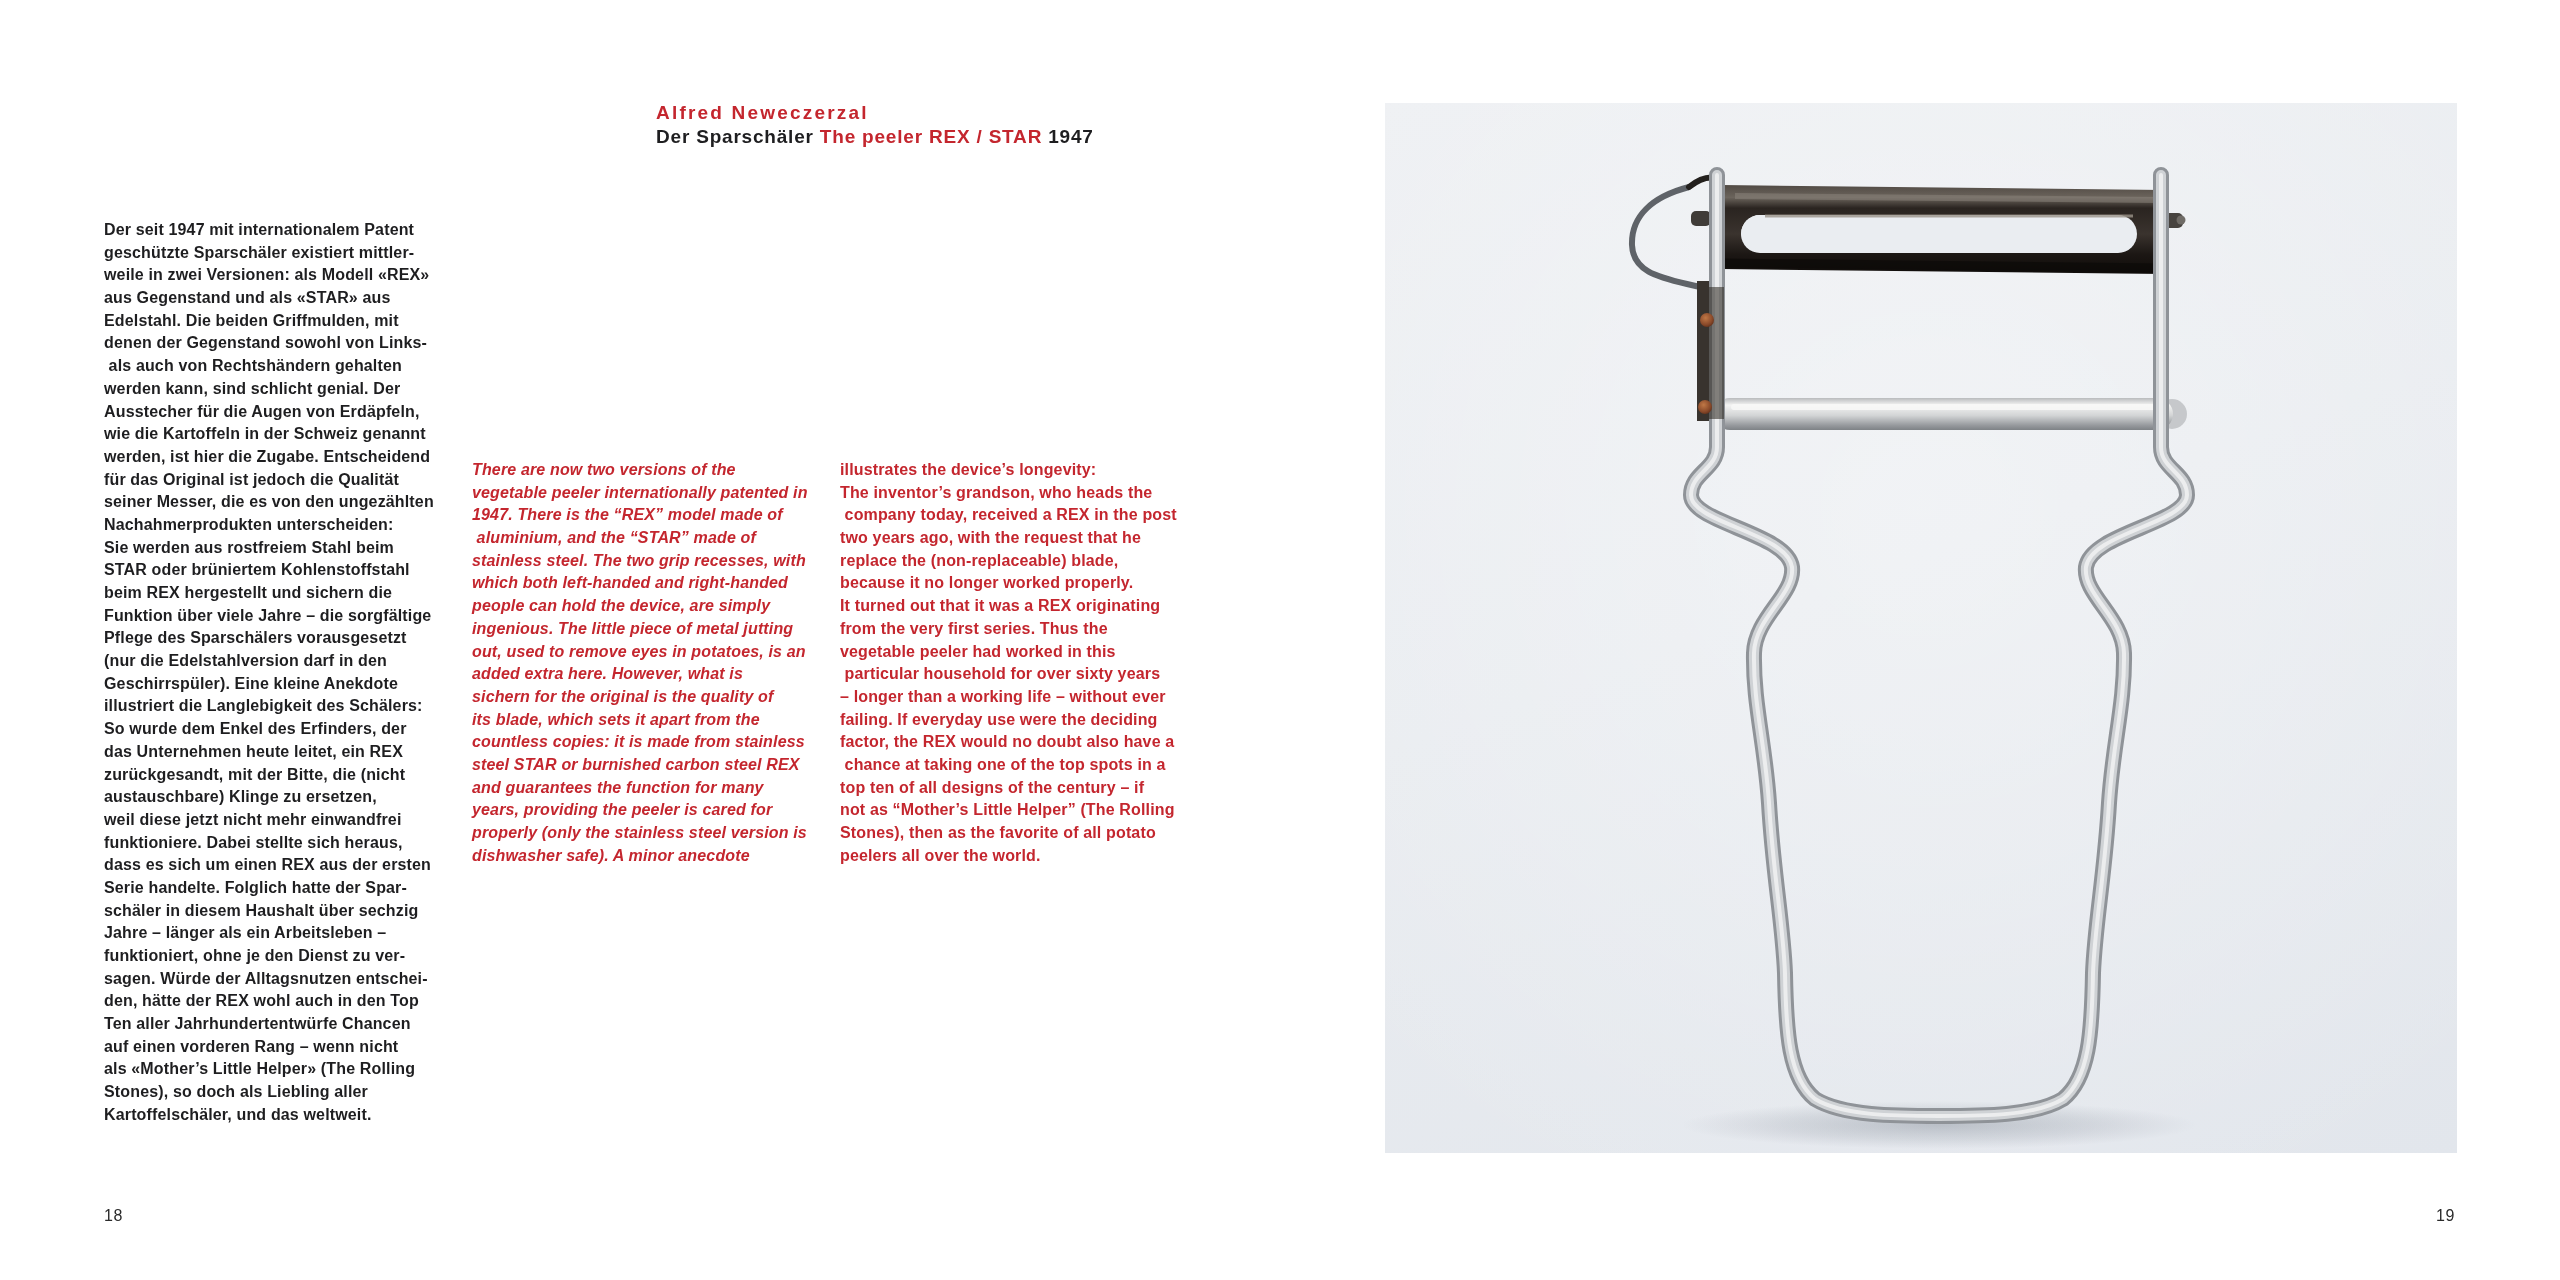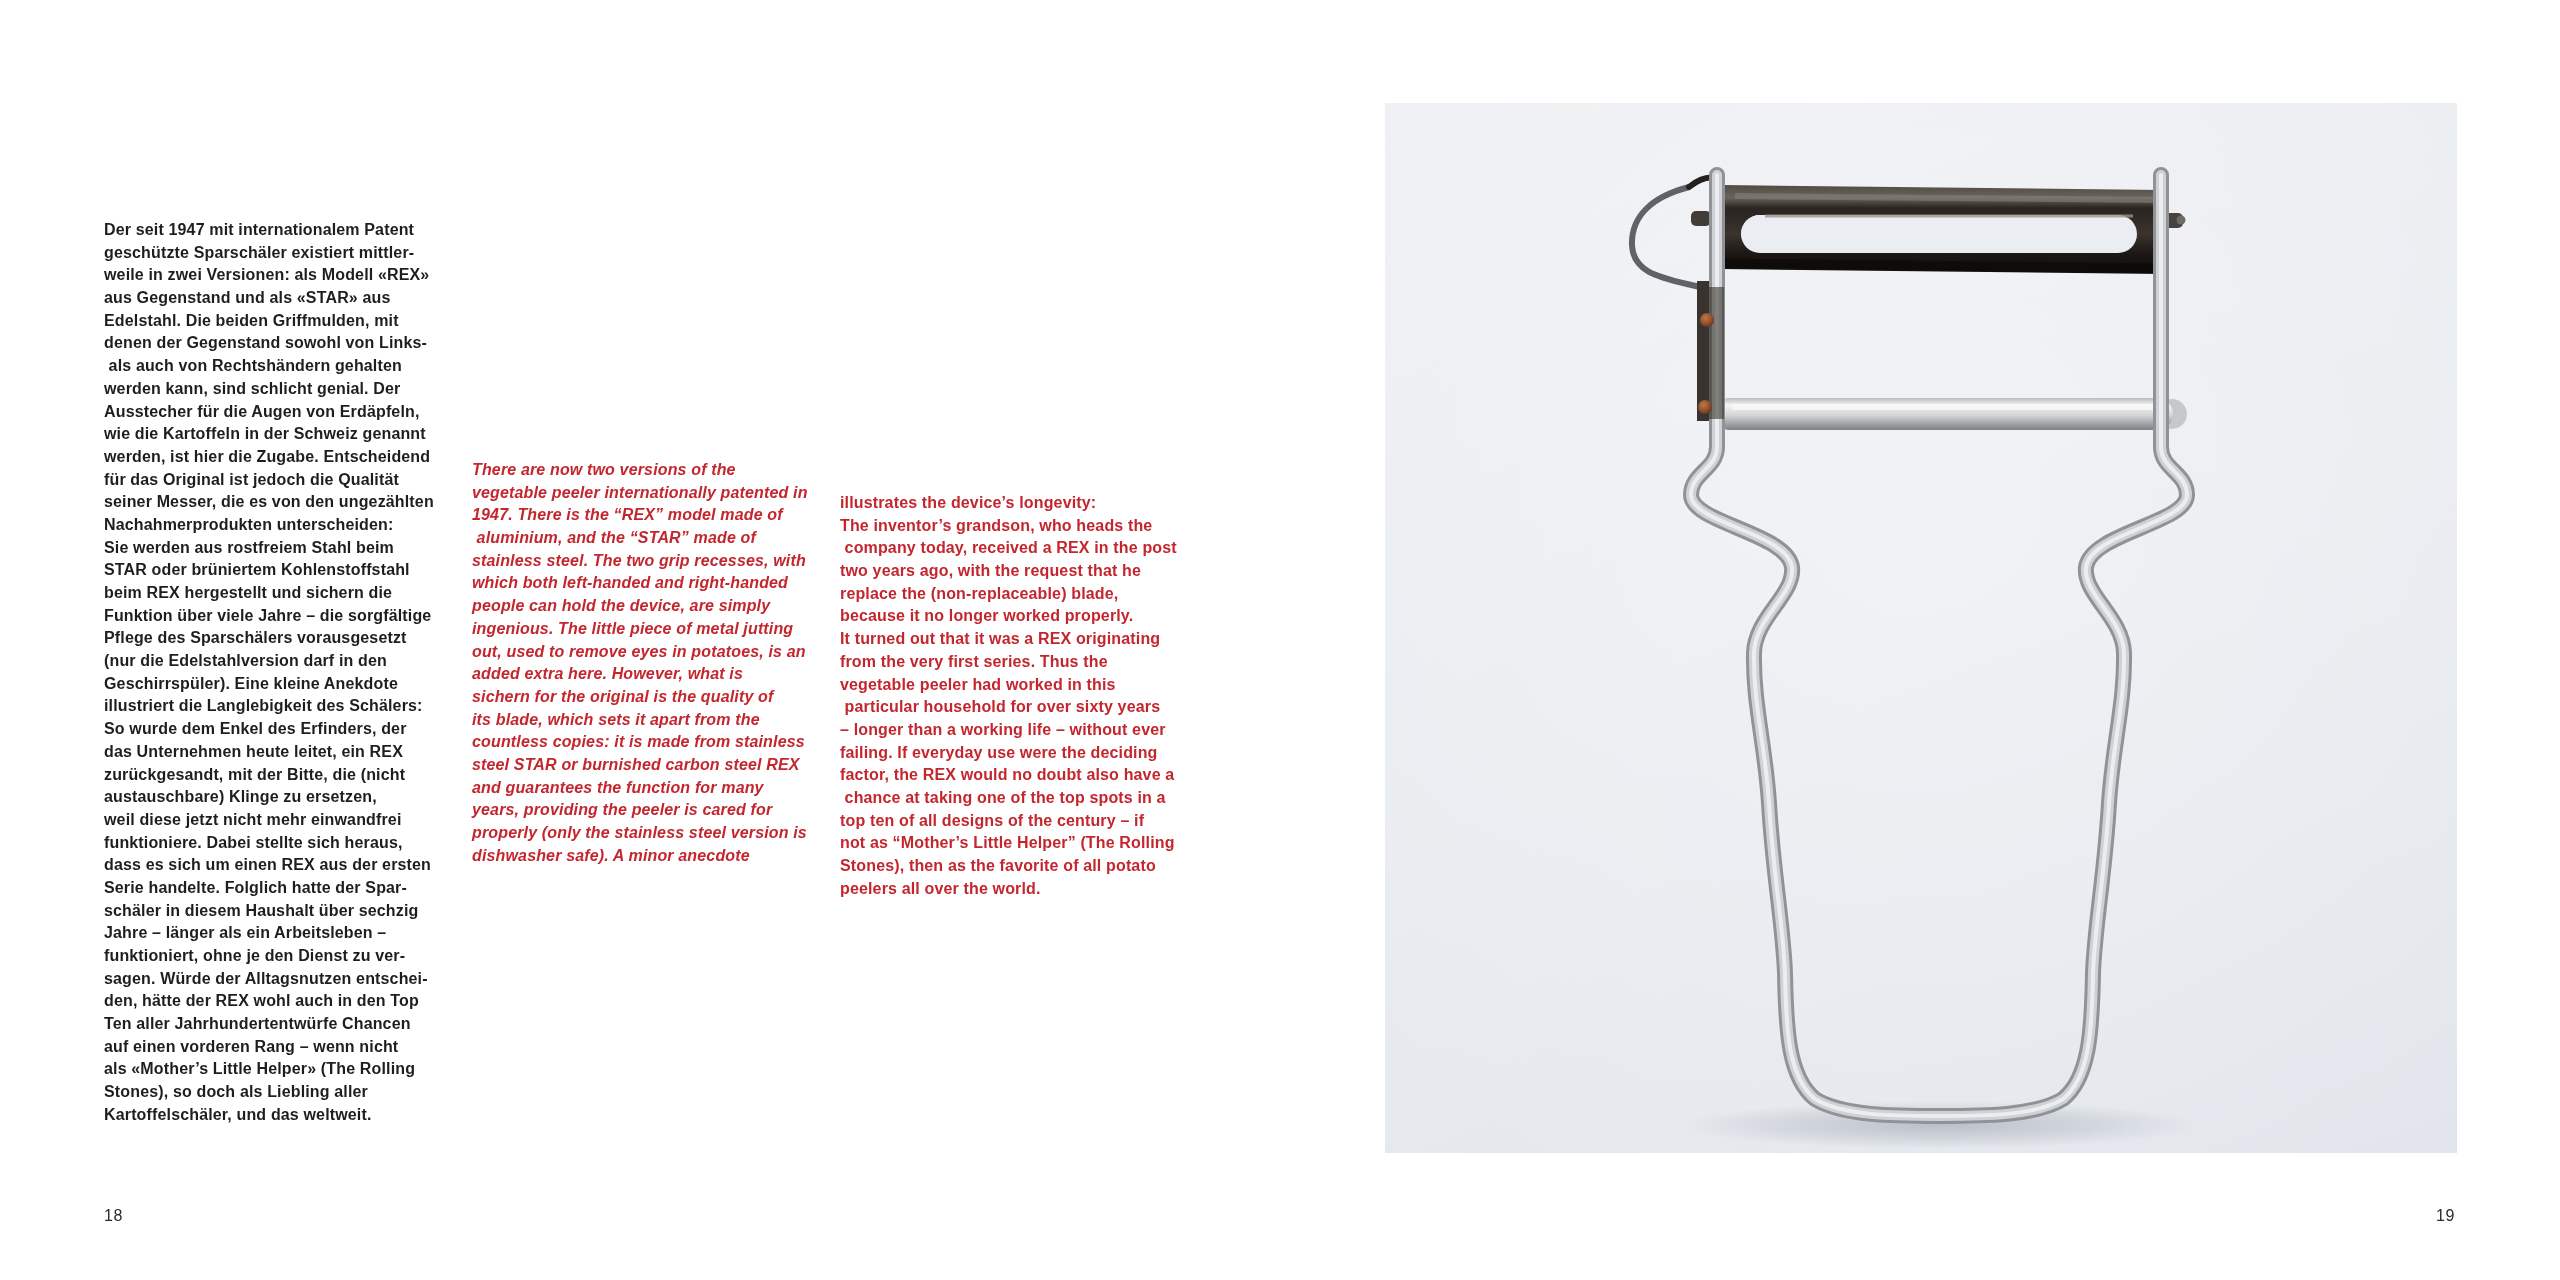"Alfred Neweczerzal" div.abs { html: none -> <div> <div>Alfred Neweczerzal</div> <div><span>Der Sparschäler </span><span>The peeler REX / STAR </span><span>1947</span></div> </div> }
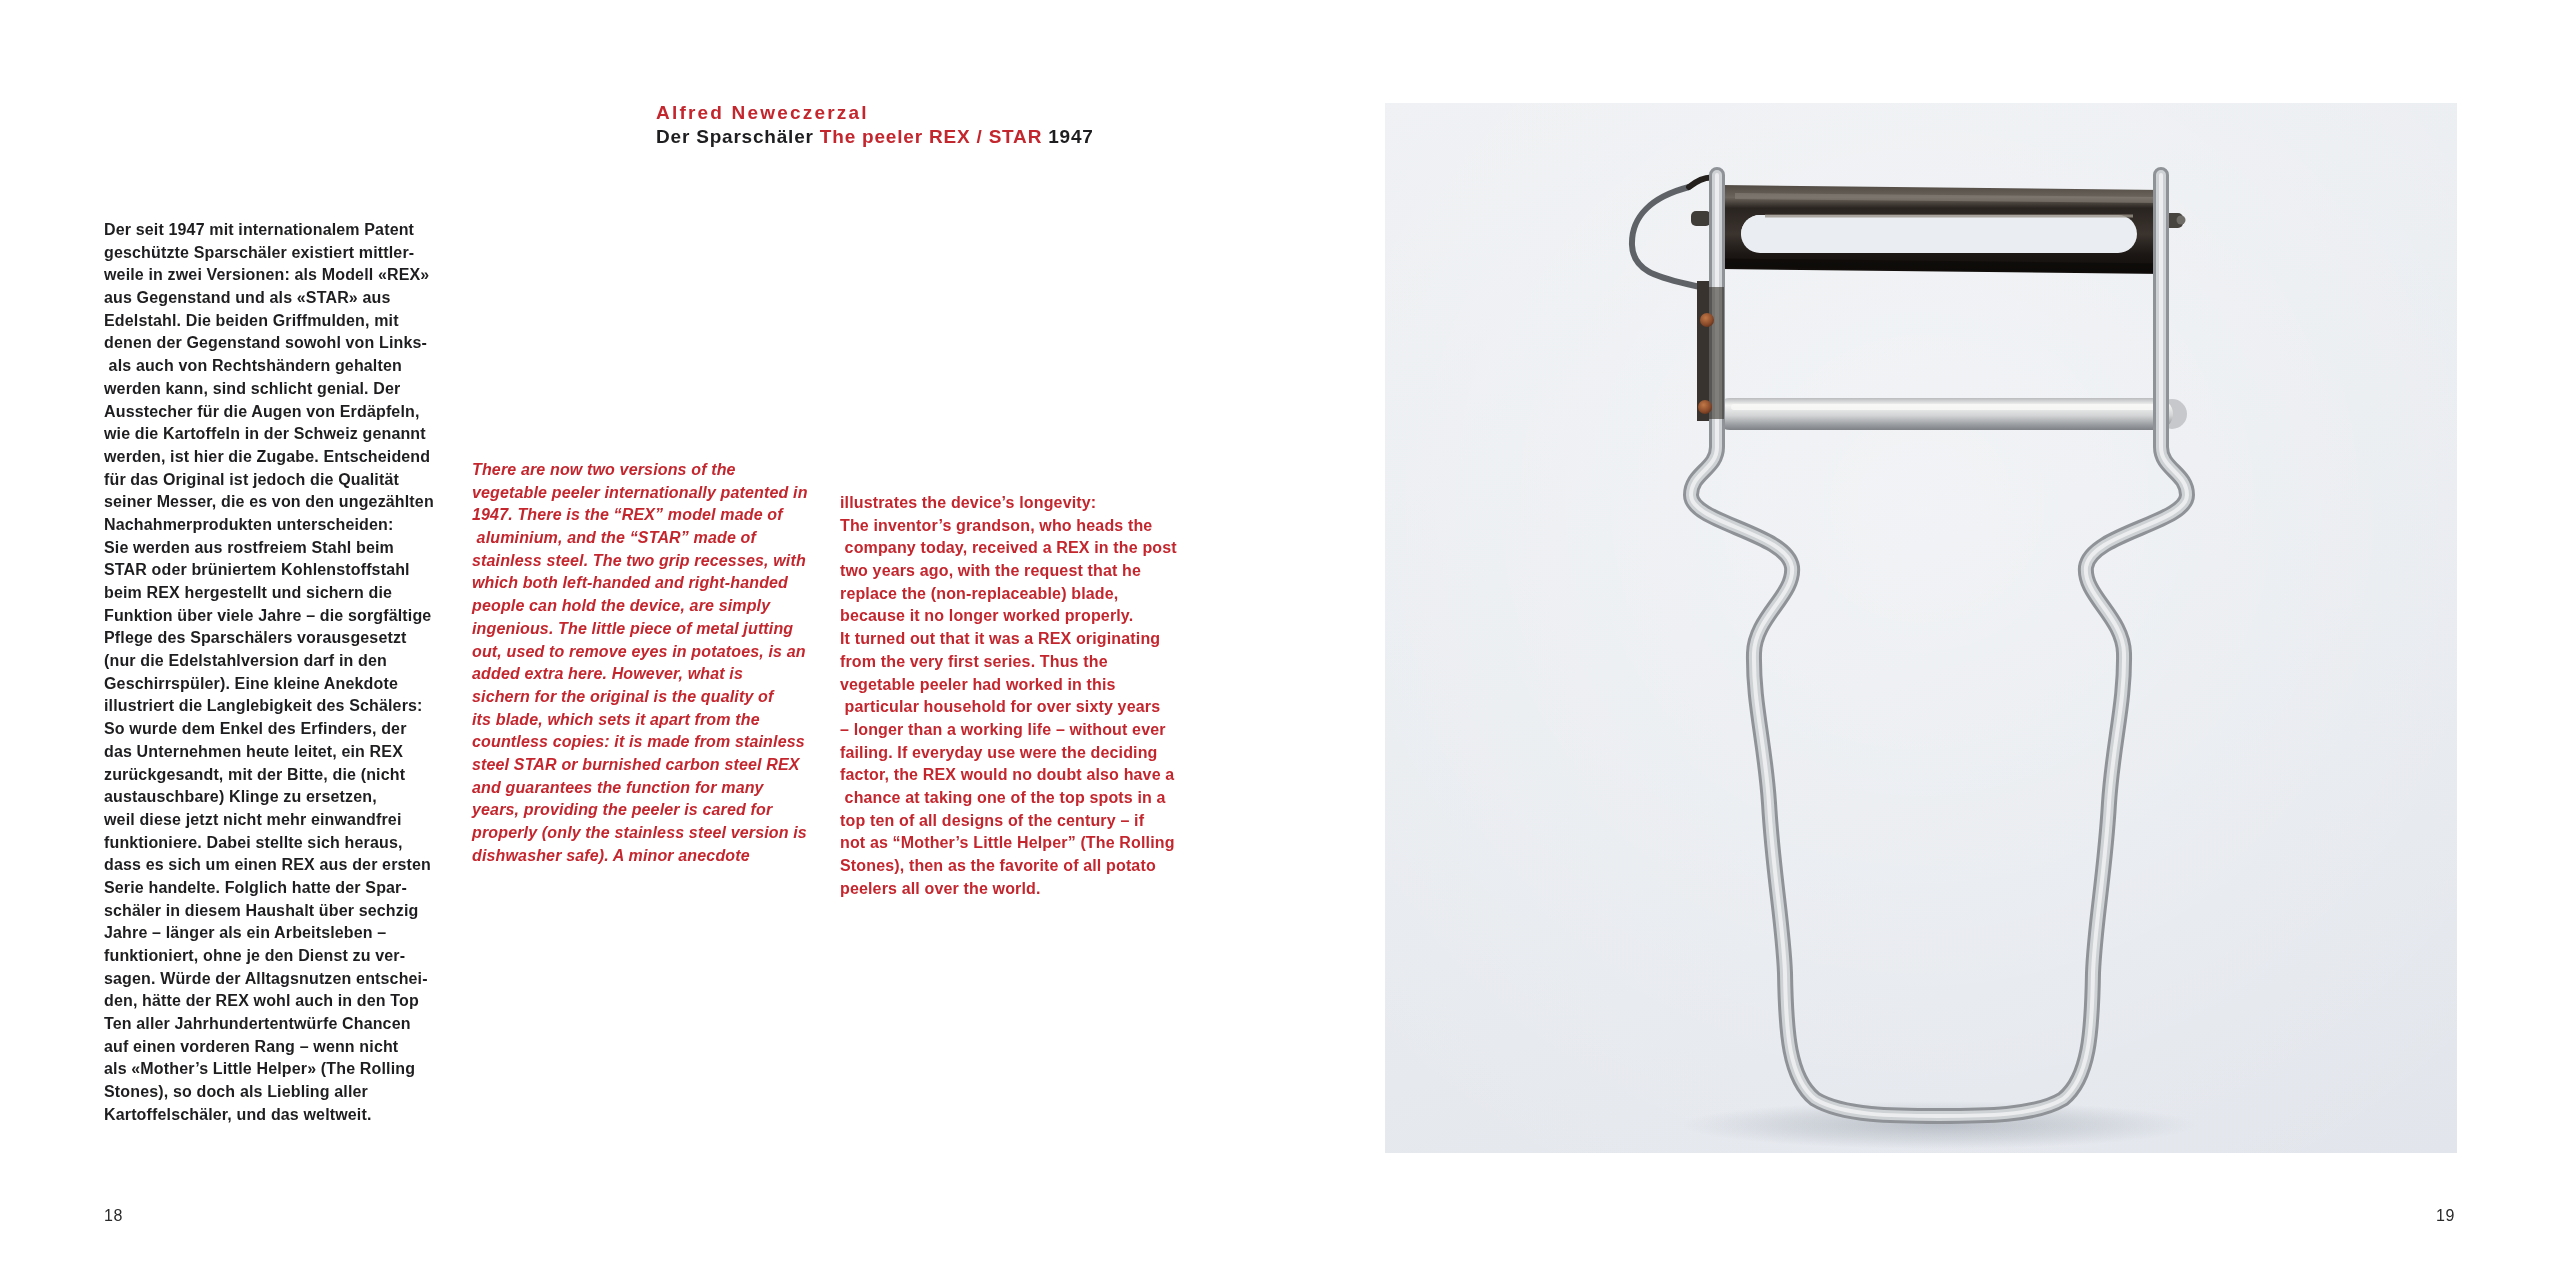"illustrates the device’s longevity:" div.abs { margin-top: 33px -> none }
